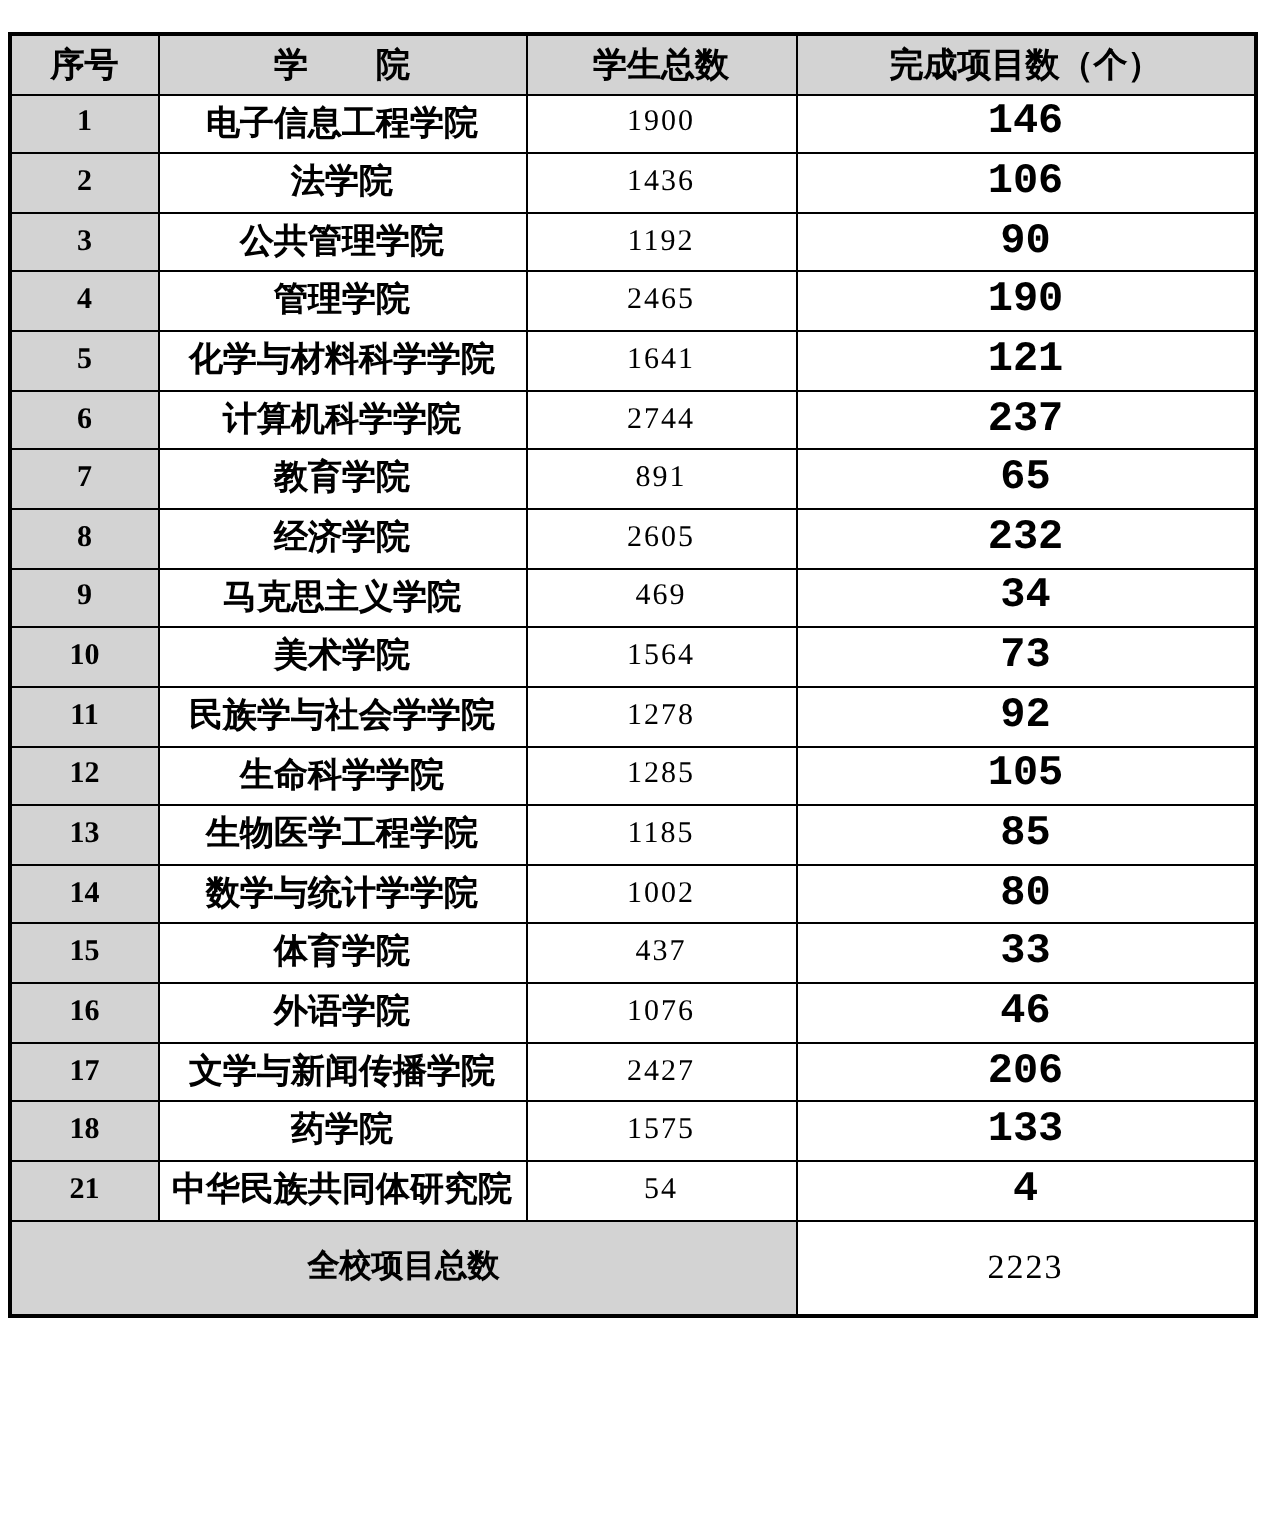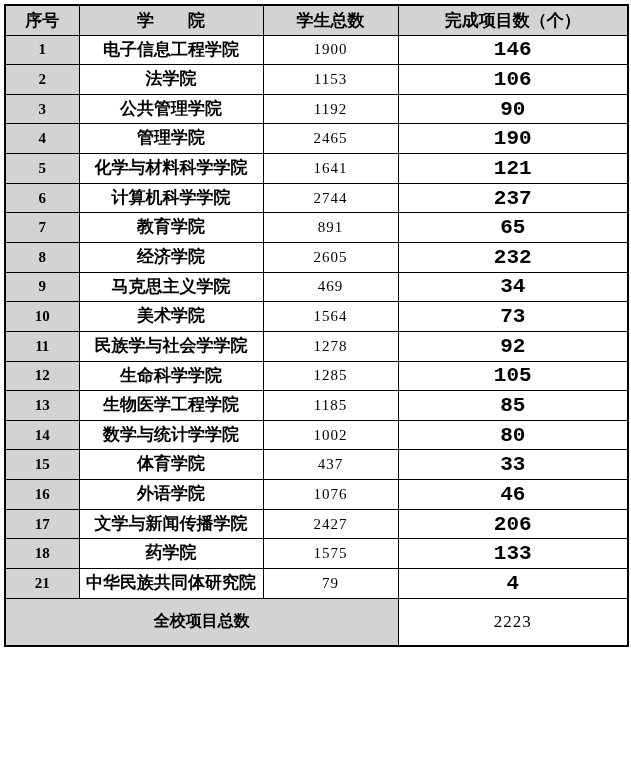"序号" .page { padding: 4px 0 0 4px -> 16px 0 0 4px }
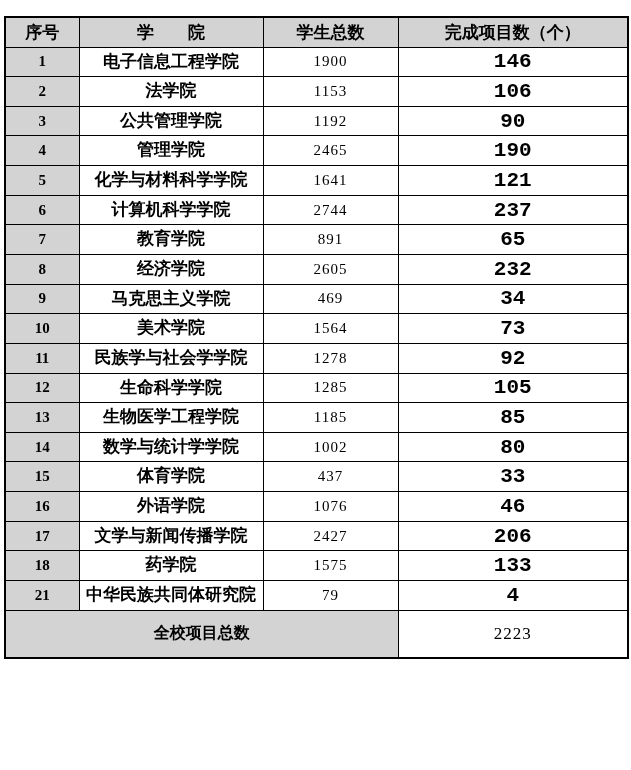"1153" td.c-students { text: 1153 -> 1436 }
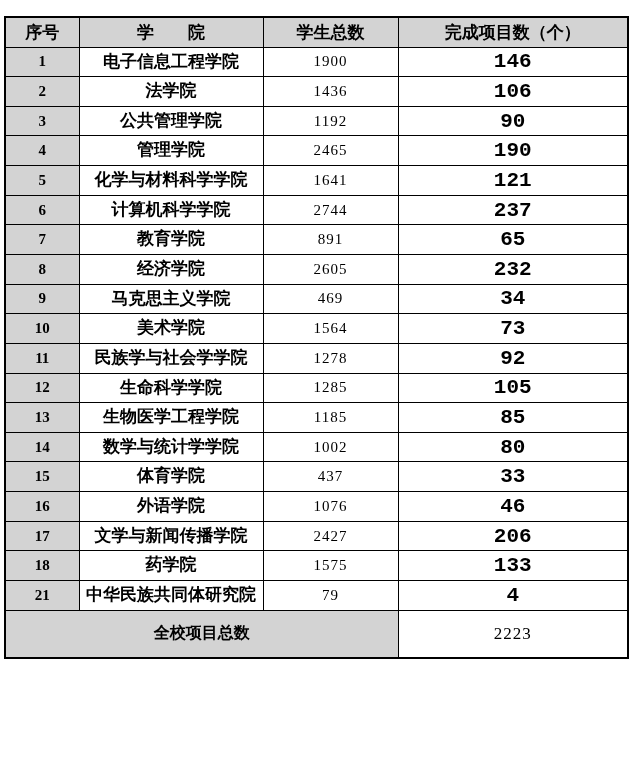"79" td.c-students { text: 79 -> 54 }
